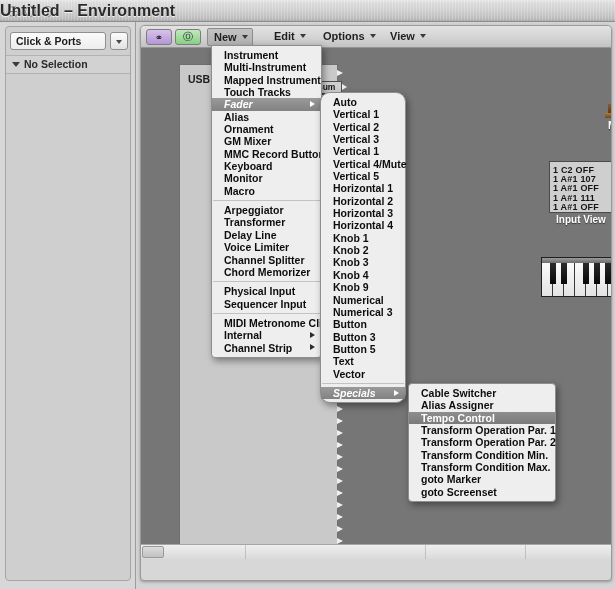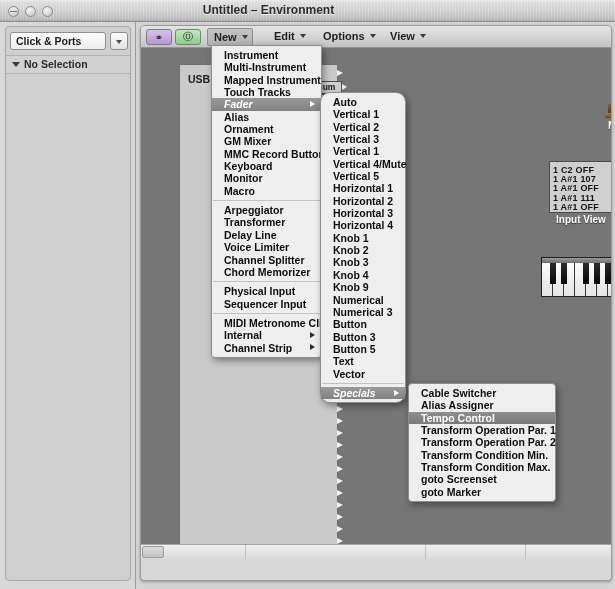"Untitled – Environment" #title-text { font-size: 12px -> 16px; text-align: center -> left }
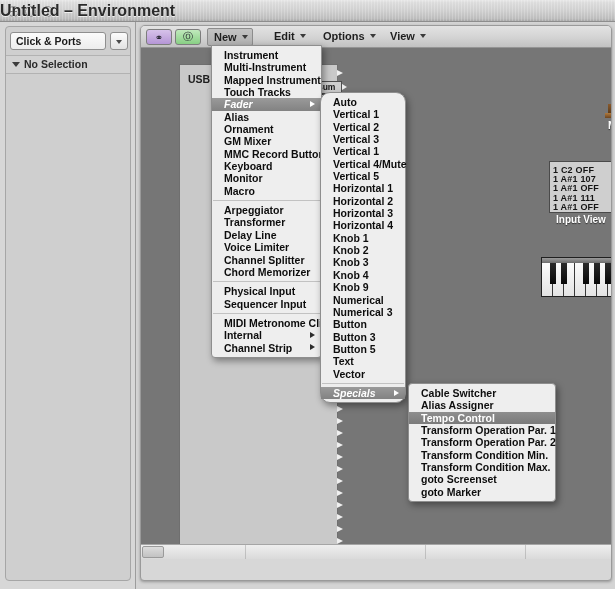"goto Screenset" div.menu-item { order: before "goto Marker" -> after "goto Marker" }
